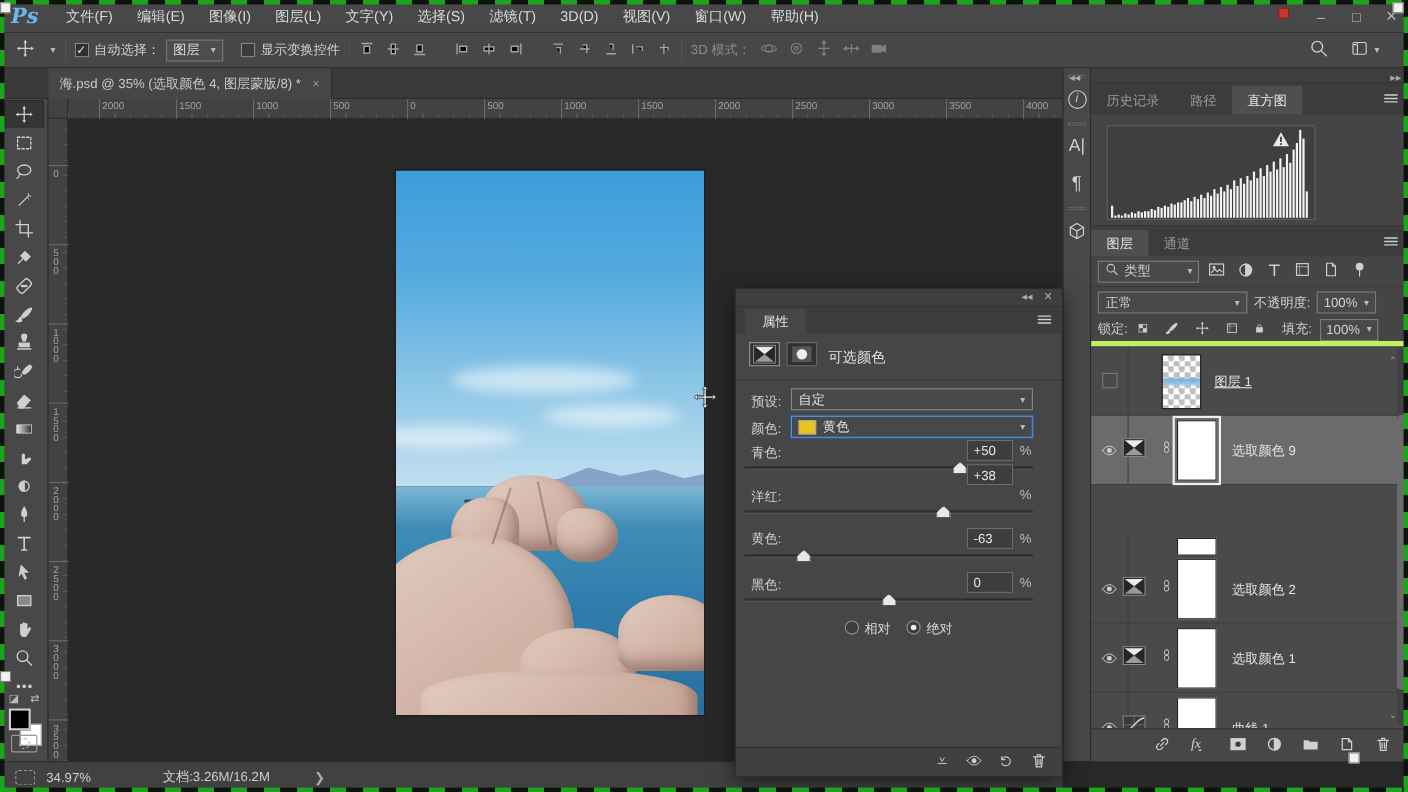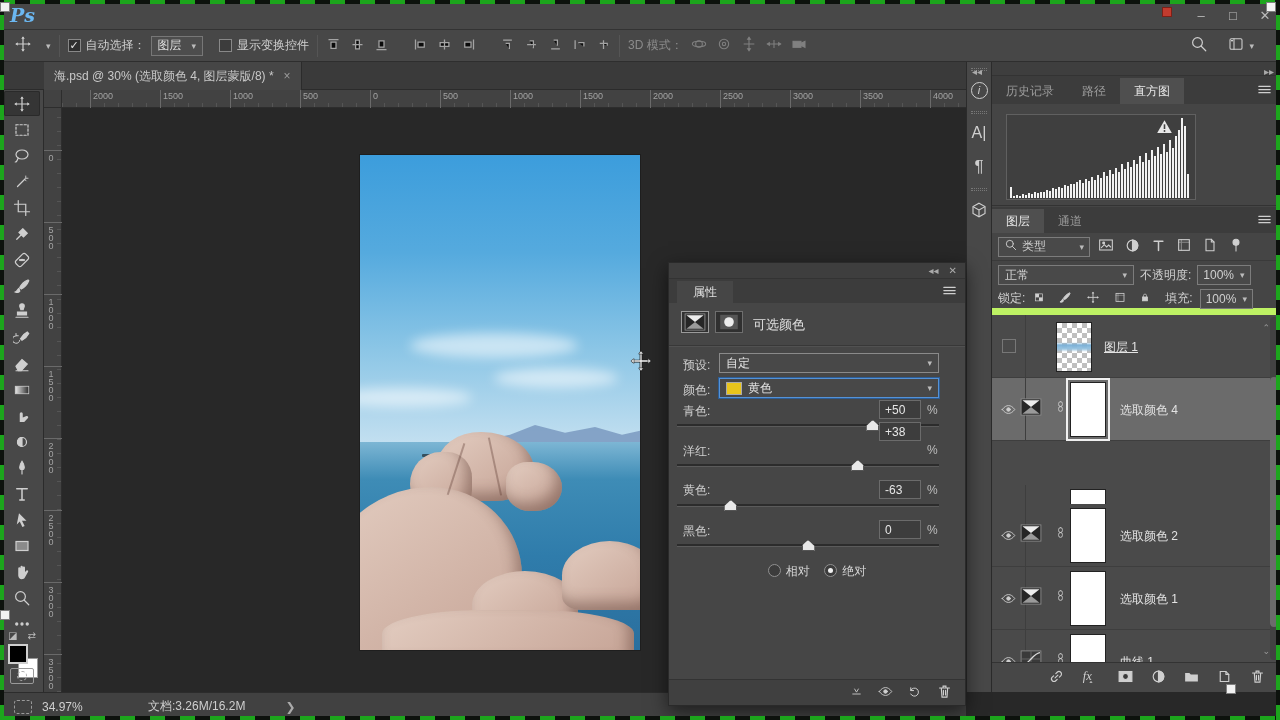"文件(F)" div { html: none -> <div> <span>文件(F)</span> <span>编辑(E)</span> <span>图像(I)</span> <span>图层(L)</span> <span>文字(Y)</span> <span>选择(S)</span> <span>滤镜(T)</span> <span>3D(D)</span> <span>视图(V)</span> <span>窗口(W)</span> <span>帮助(H)</span> </div> }
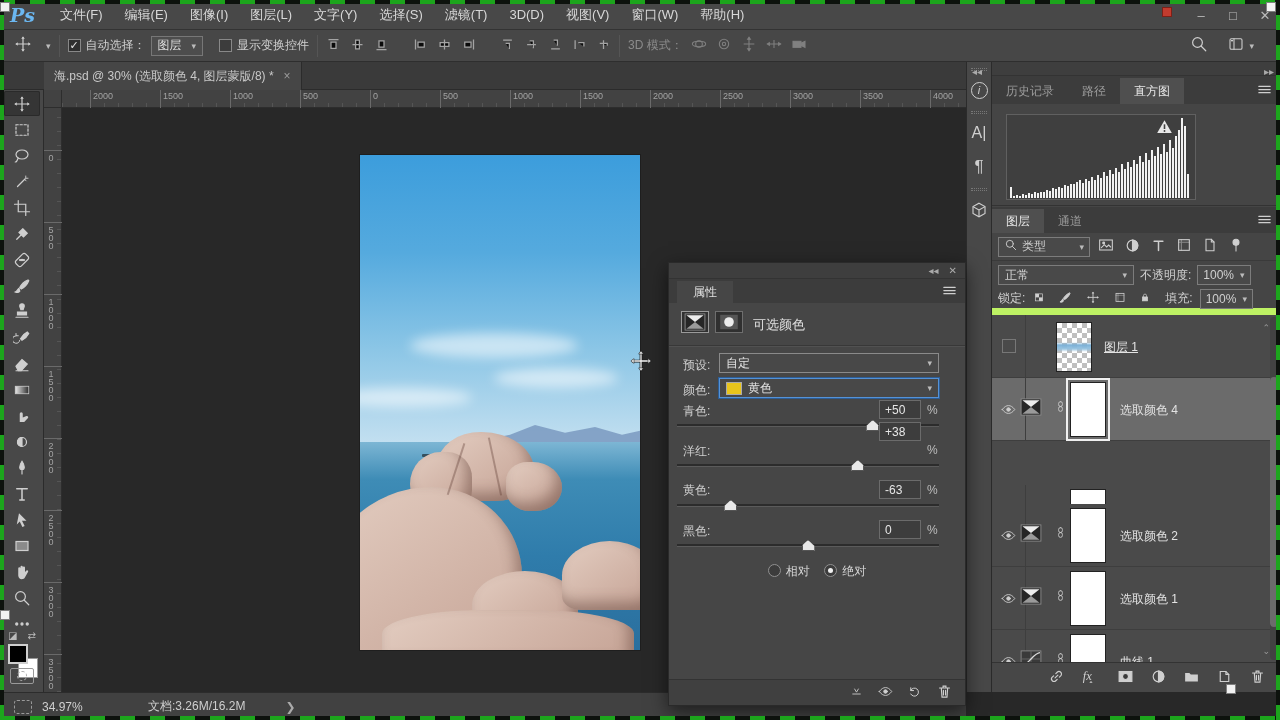"海.psd @ 30% (选取颜色 4," span { text: 30% -> 35% }
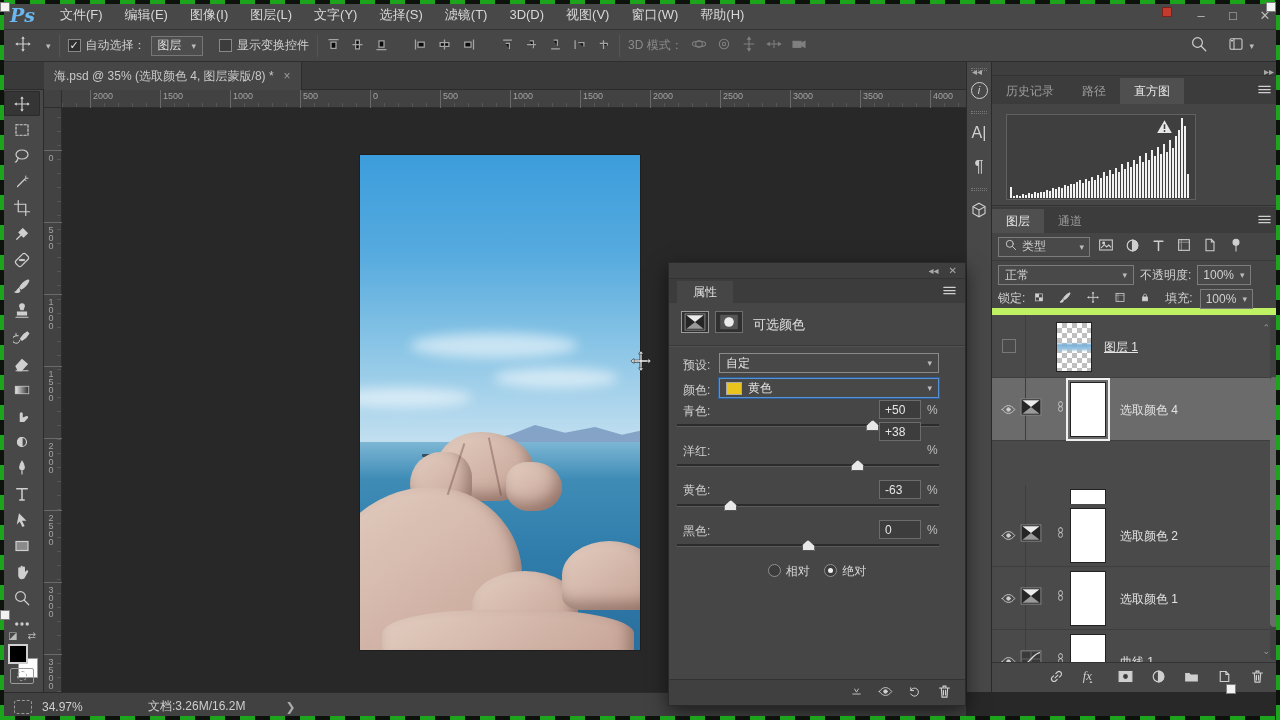"锁定:" #lock-row { border-bottom: 7px solid #bef264 -> 5px solid #bef264 }
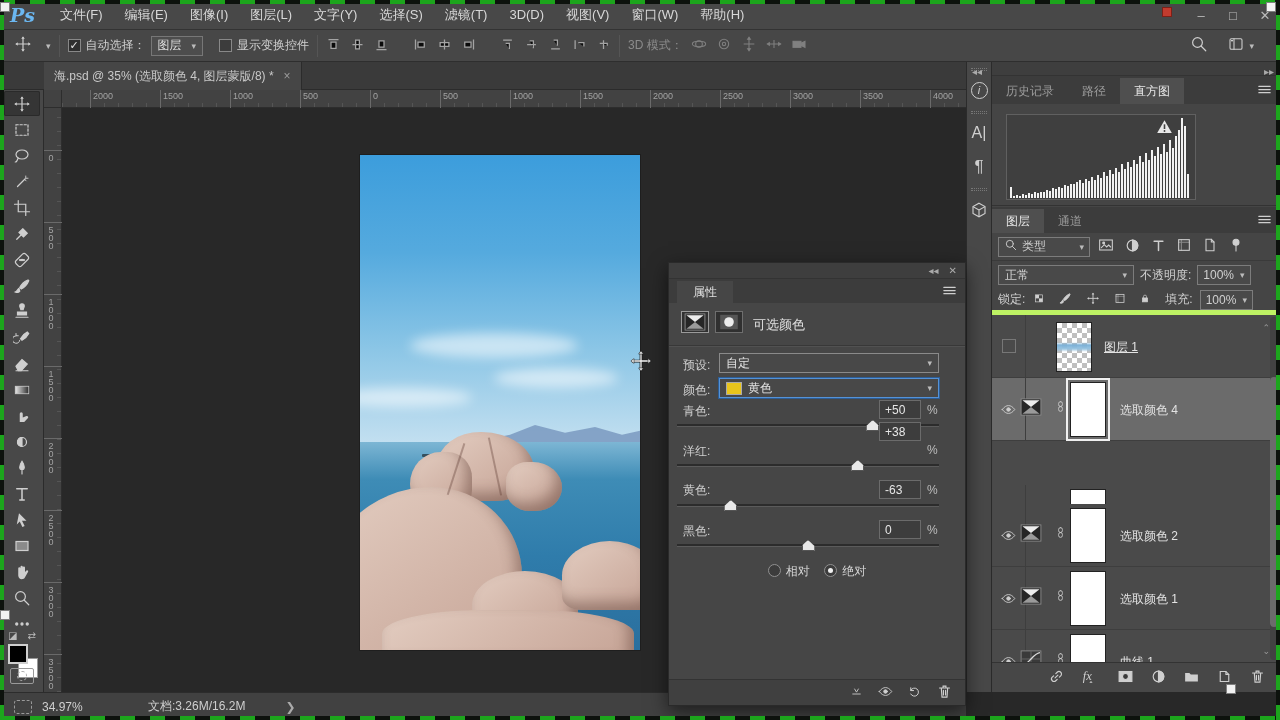"选取颜色 4" div.lname { text: 4 -> 9 }
